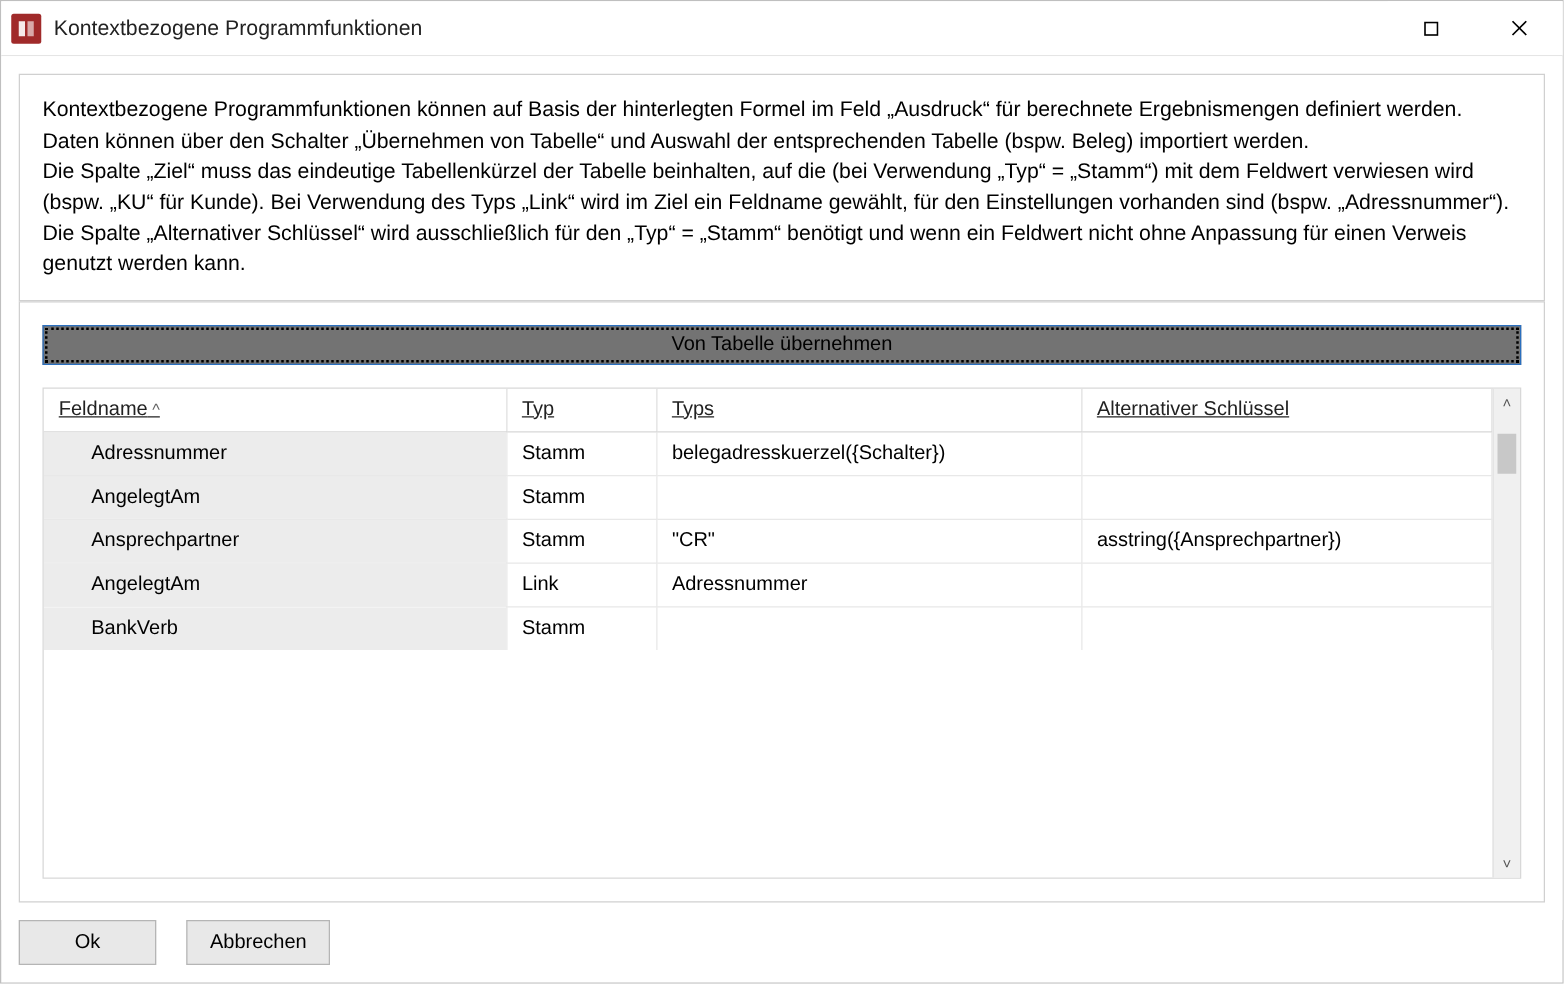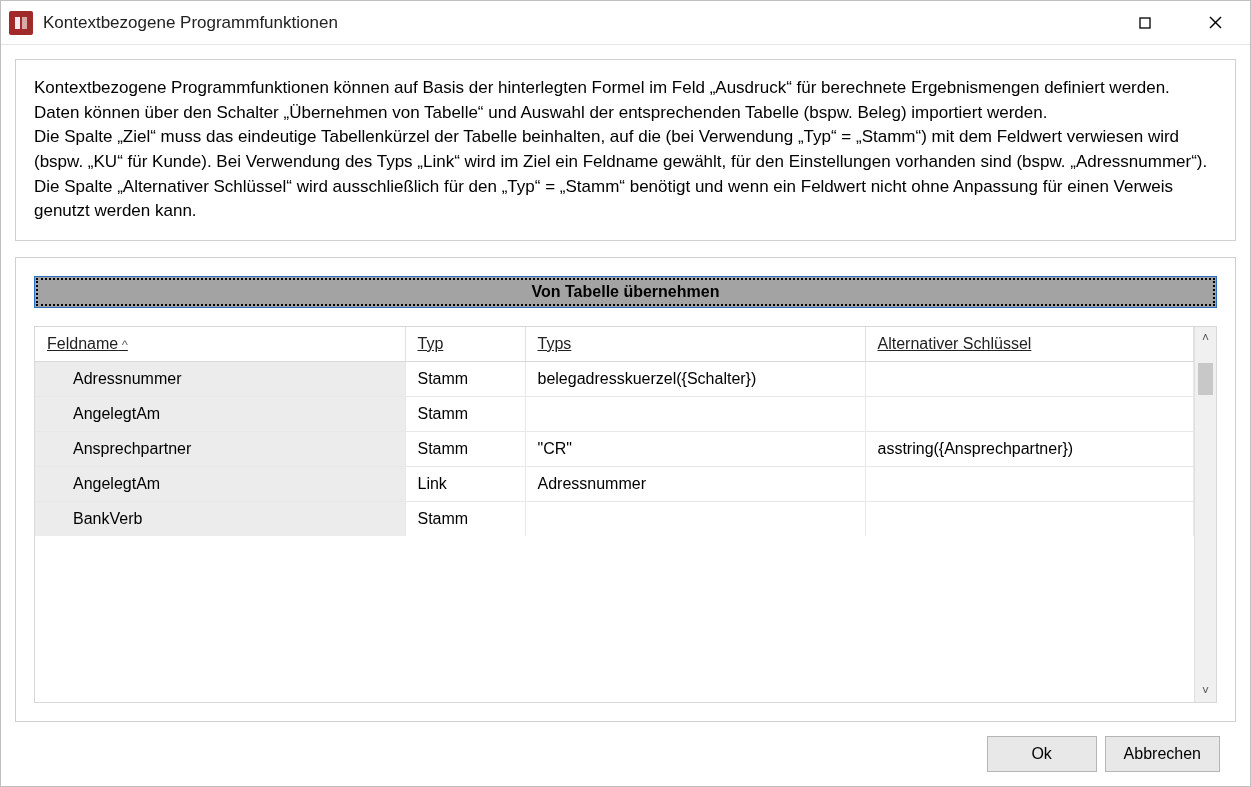"Kontextbezogene Programmfunktionen können auf" .client { gap: 16px -> none }
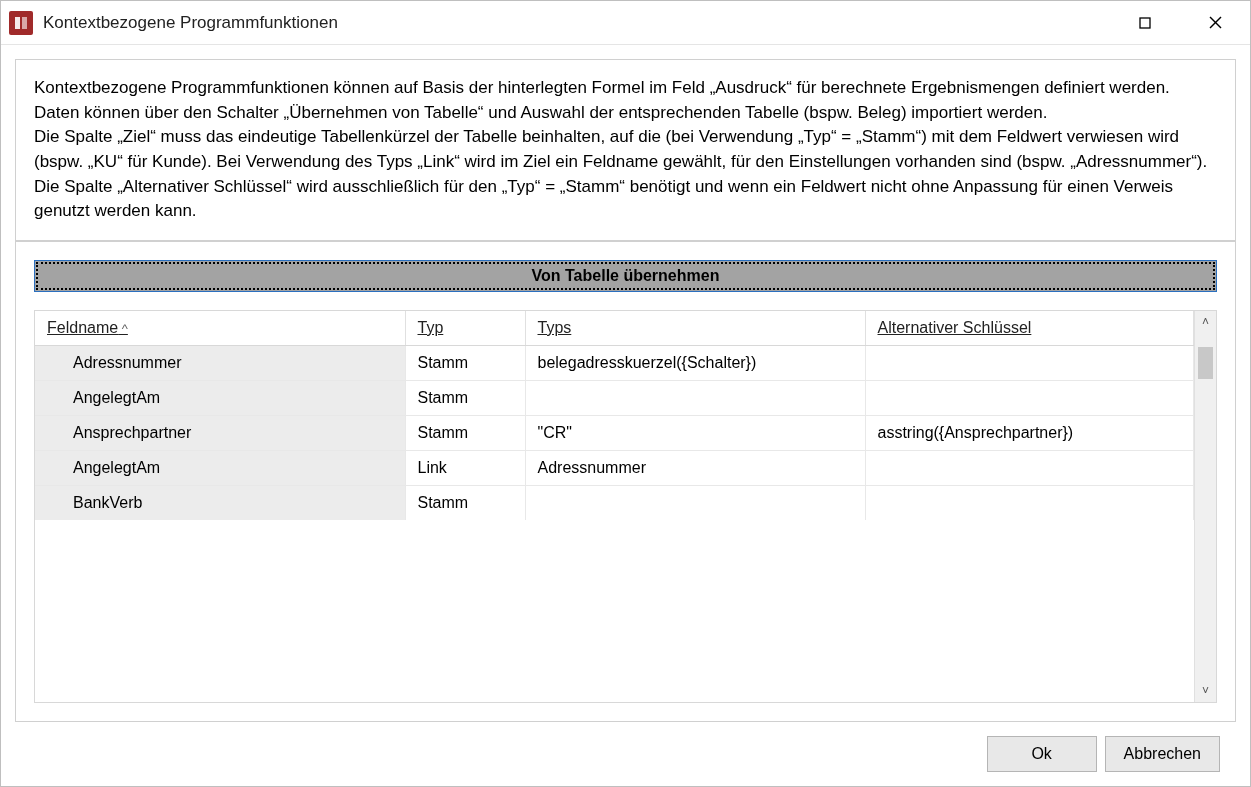"Von Tabelle übernehmen" .take-from-table-btn { background: #a3a3a3 -> #737373; font-weight: bold -> none }
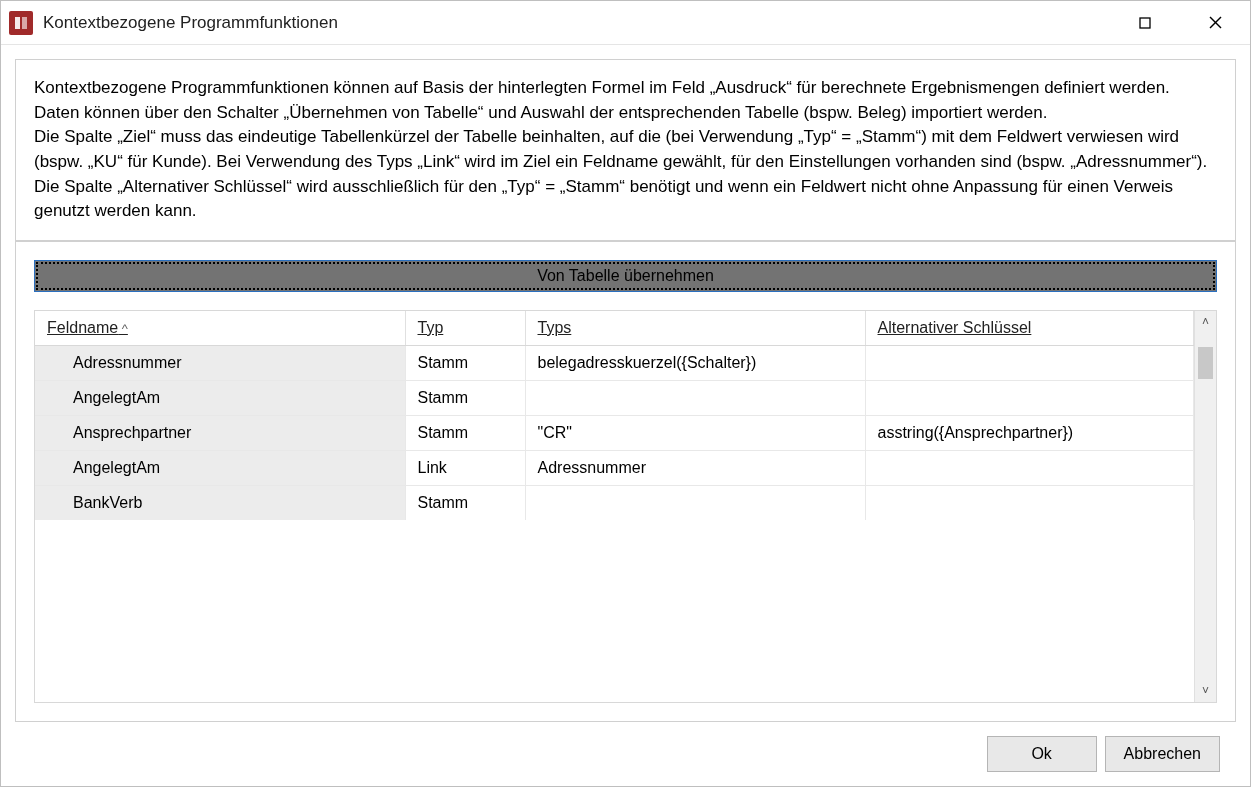"Ok" .footer { gap: 8px -> 24px; justify-content: flex-end -> flex-start }
